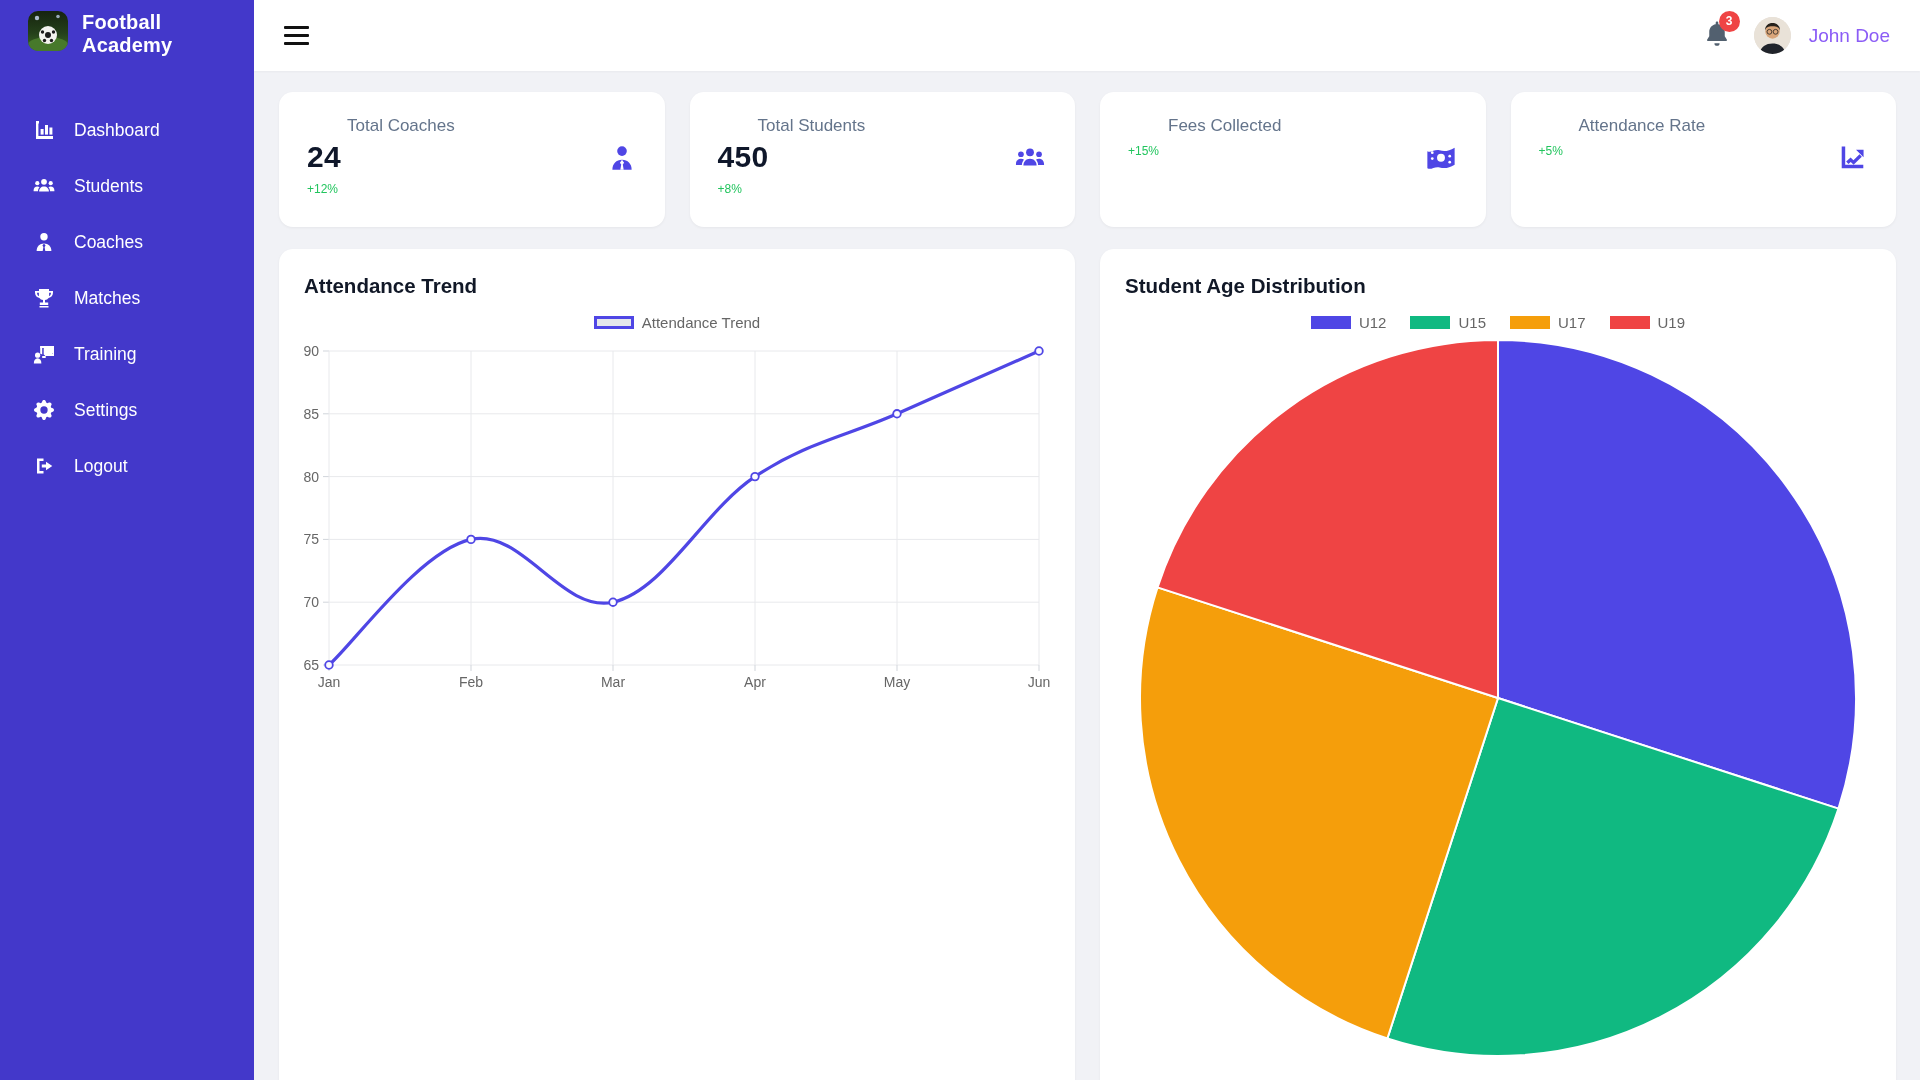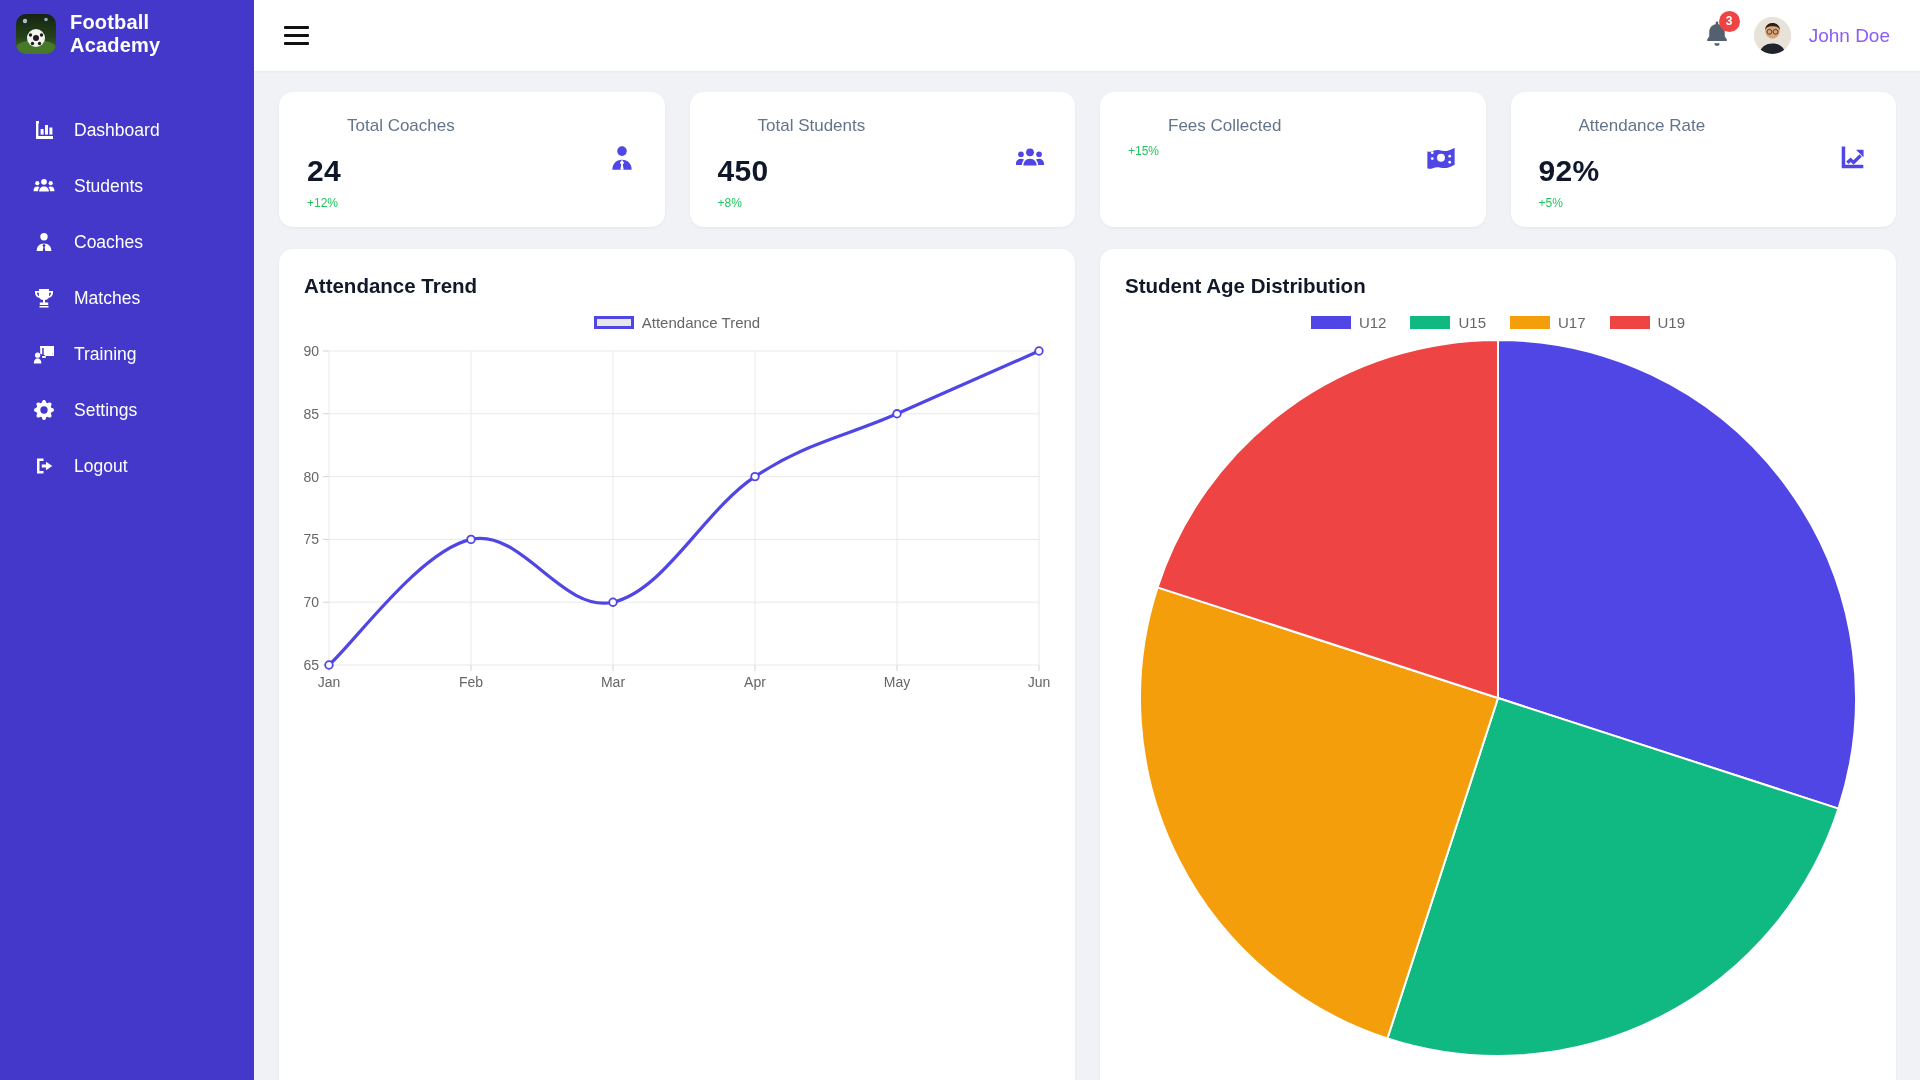"Football Academy" .brand { align-items: center -> none; padding: 11px 16px -> 11px 28px }
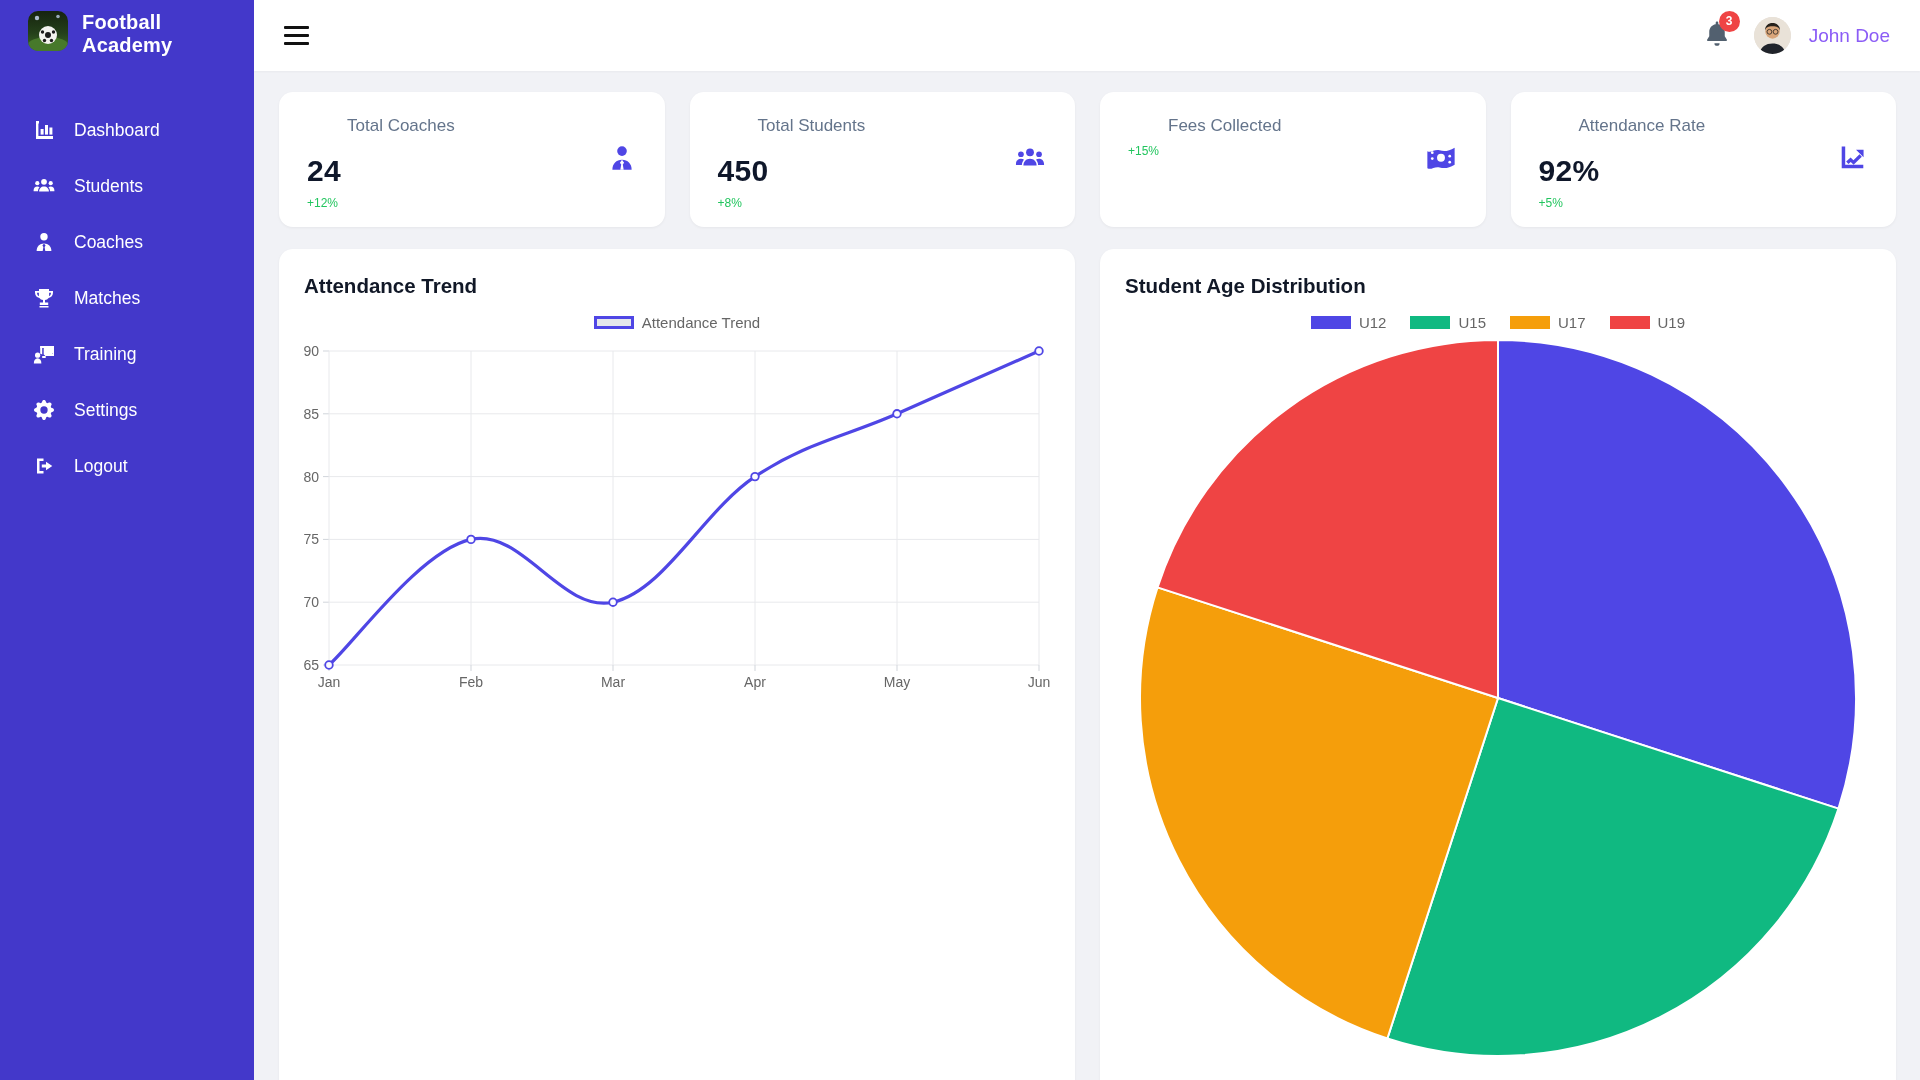"24" .stat-value { margin-top: 18px -> 4px }
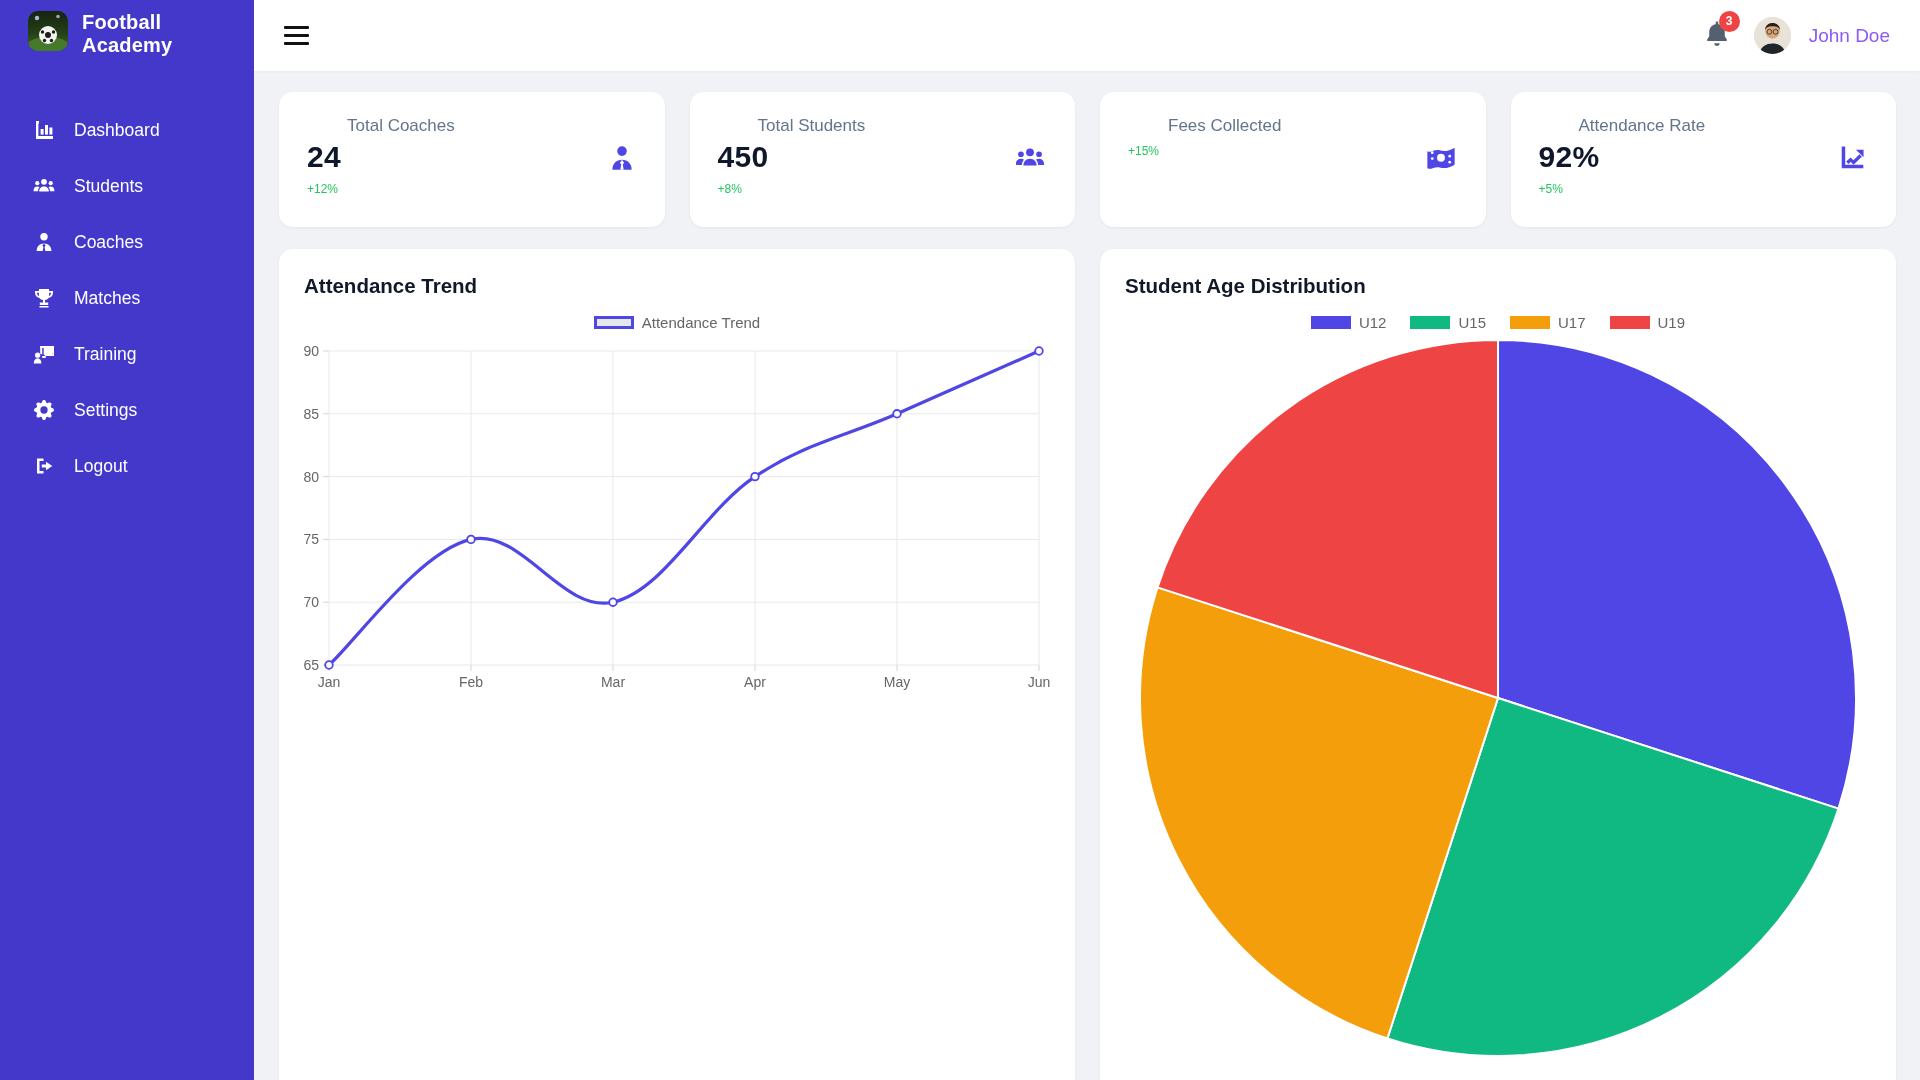"92%" div.stat-value { html: <div>92%</div> -> none }
